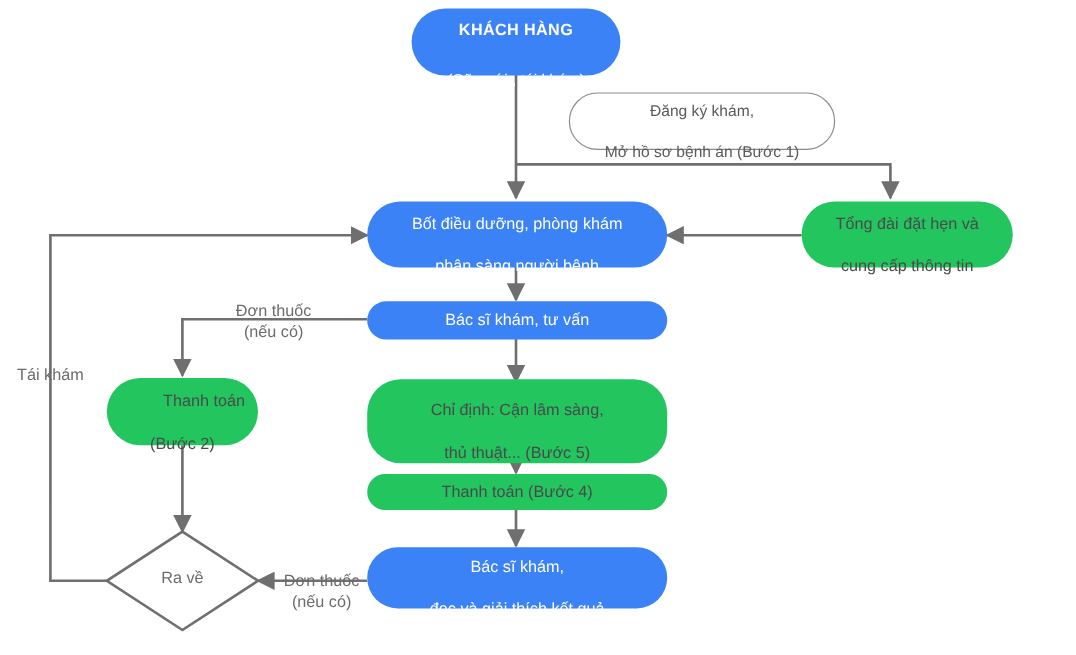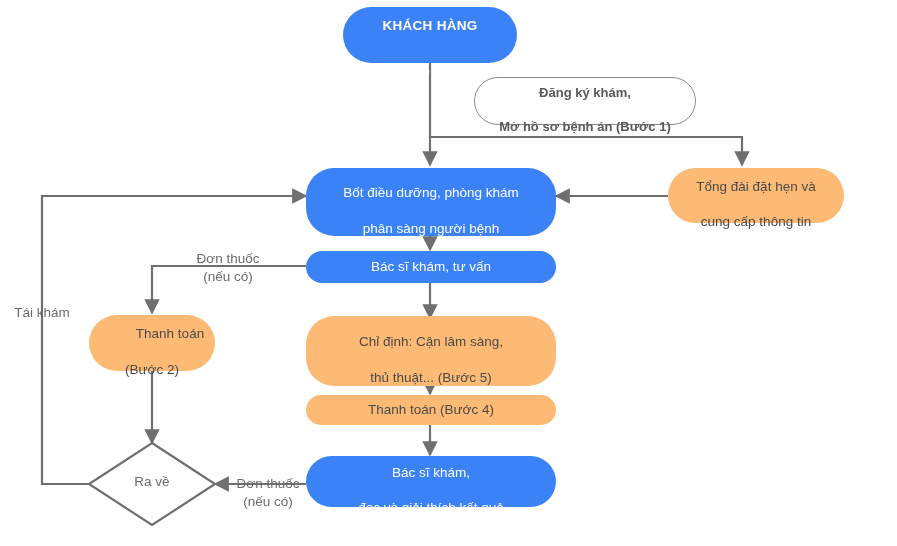"Đăng ký khám," .outline { font-weight: bold -> none }
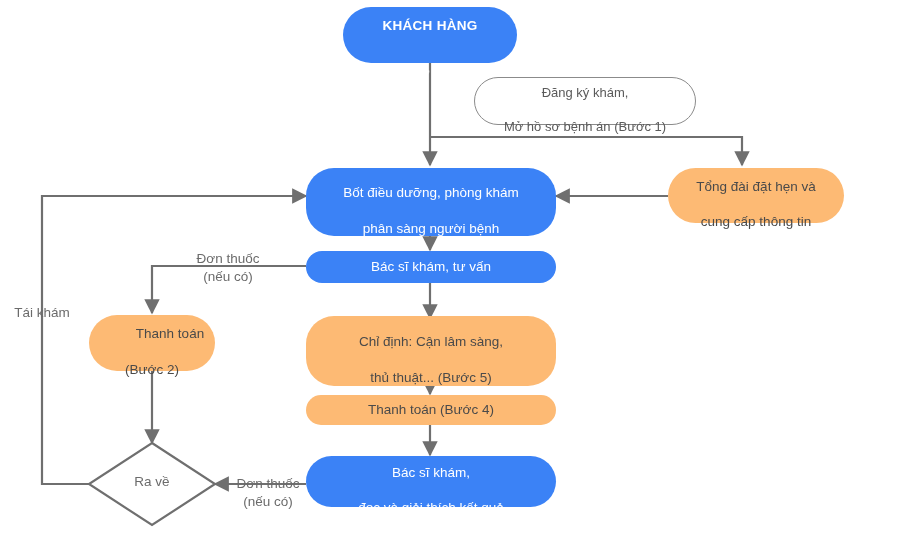"Bốt điều dưỡng, phòng khám" div.node { height: 68px -> 55px }
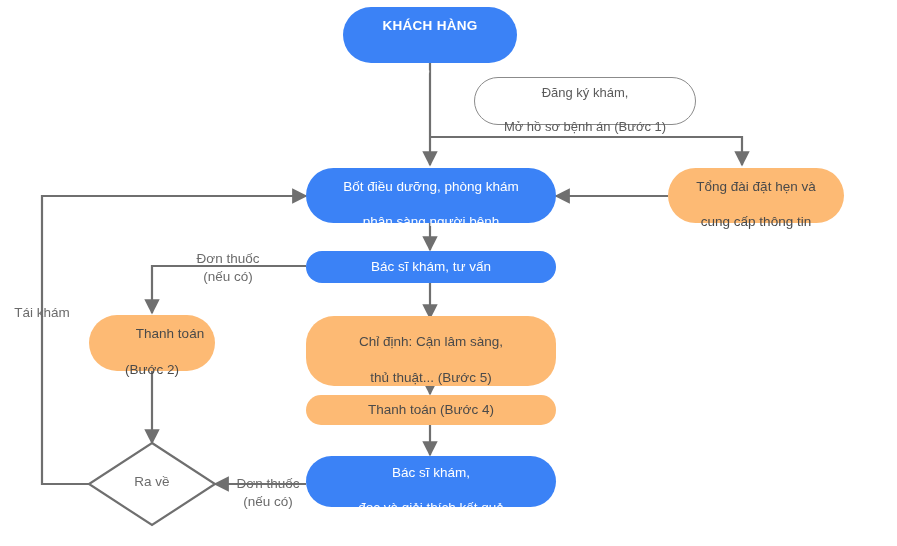"Tổng đài đặt hẹn và" .teal { background: #fdba74 -> #22c55e }
